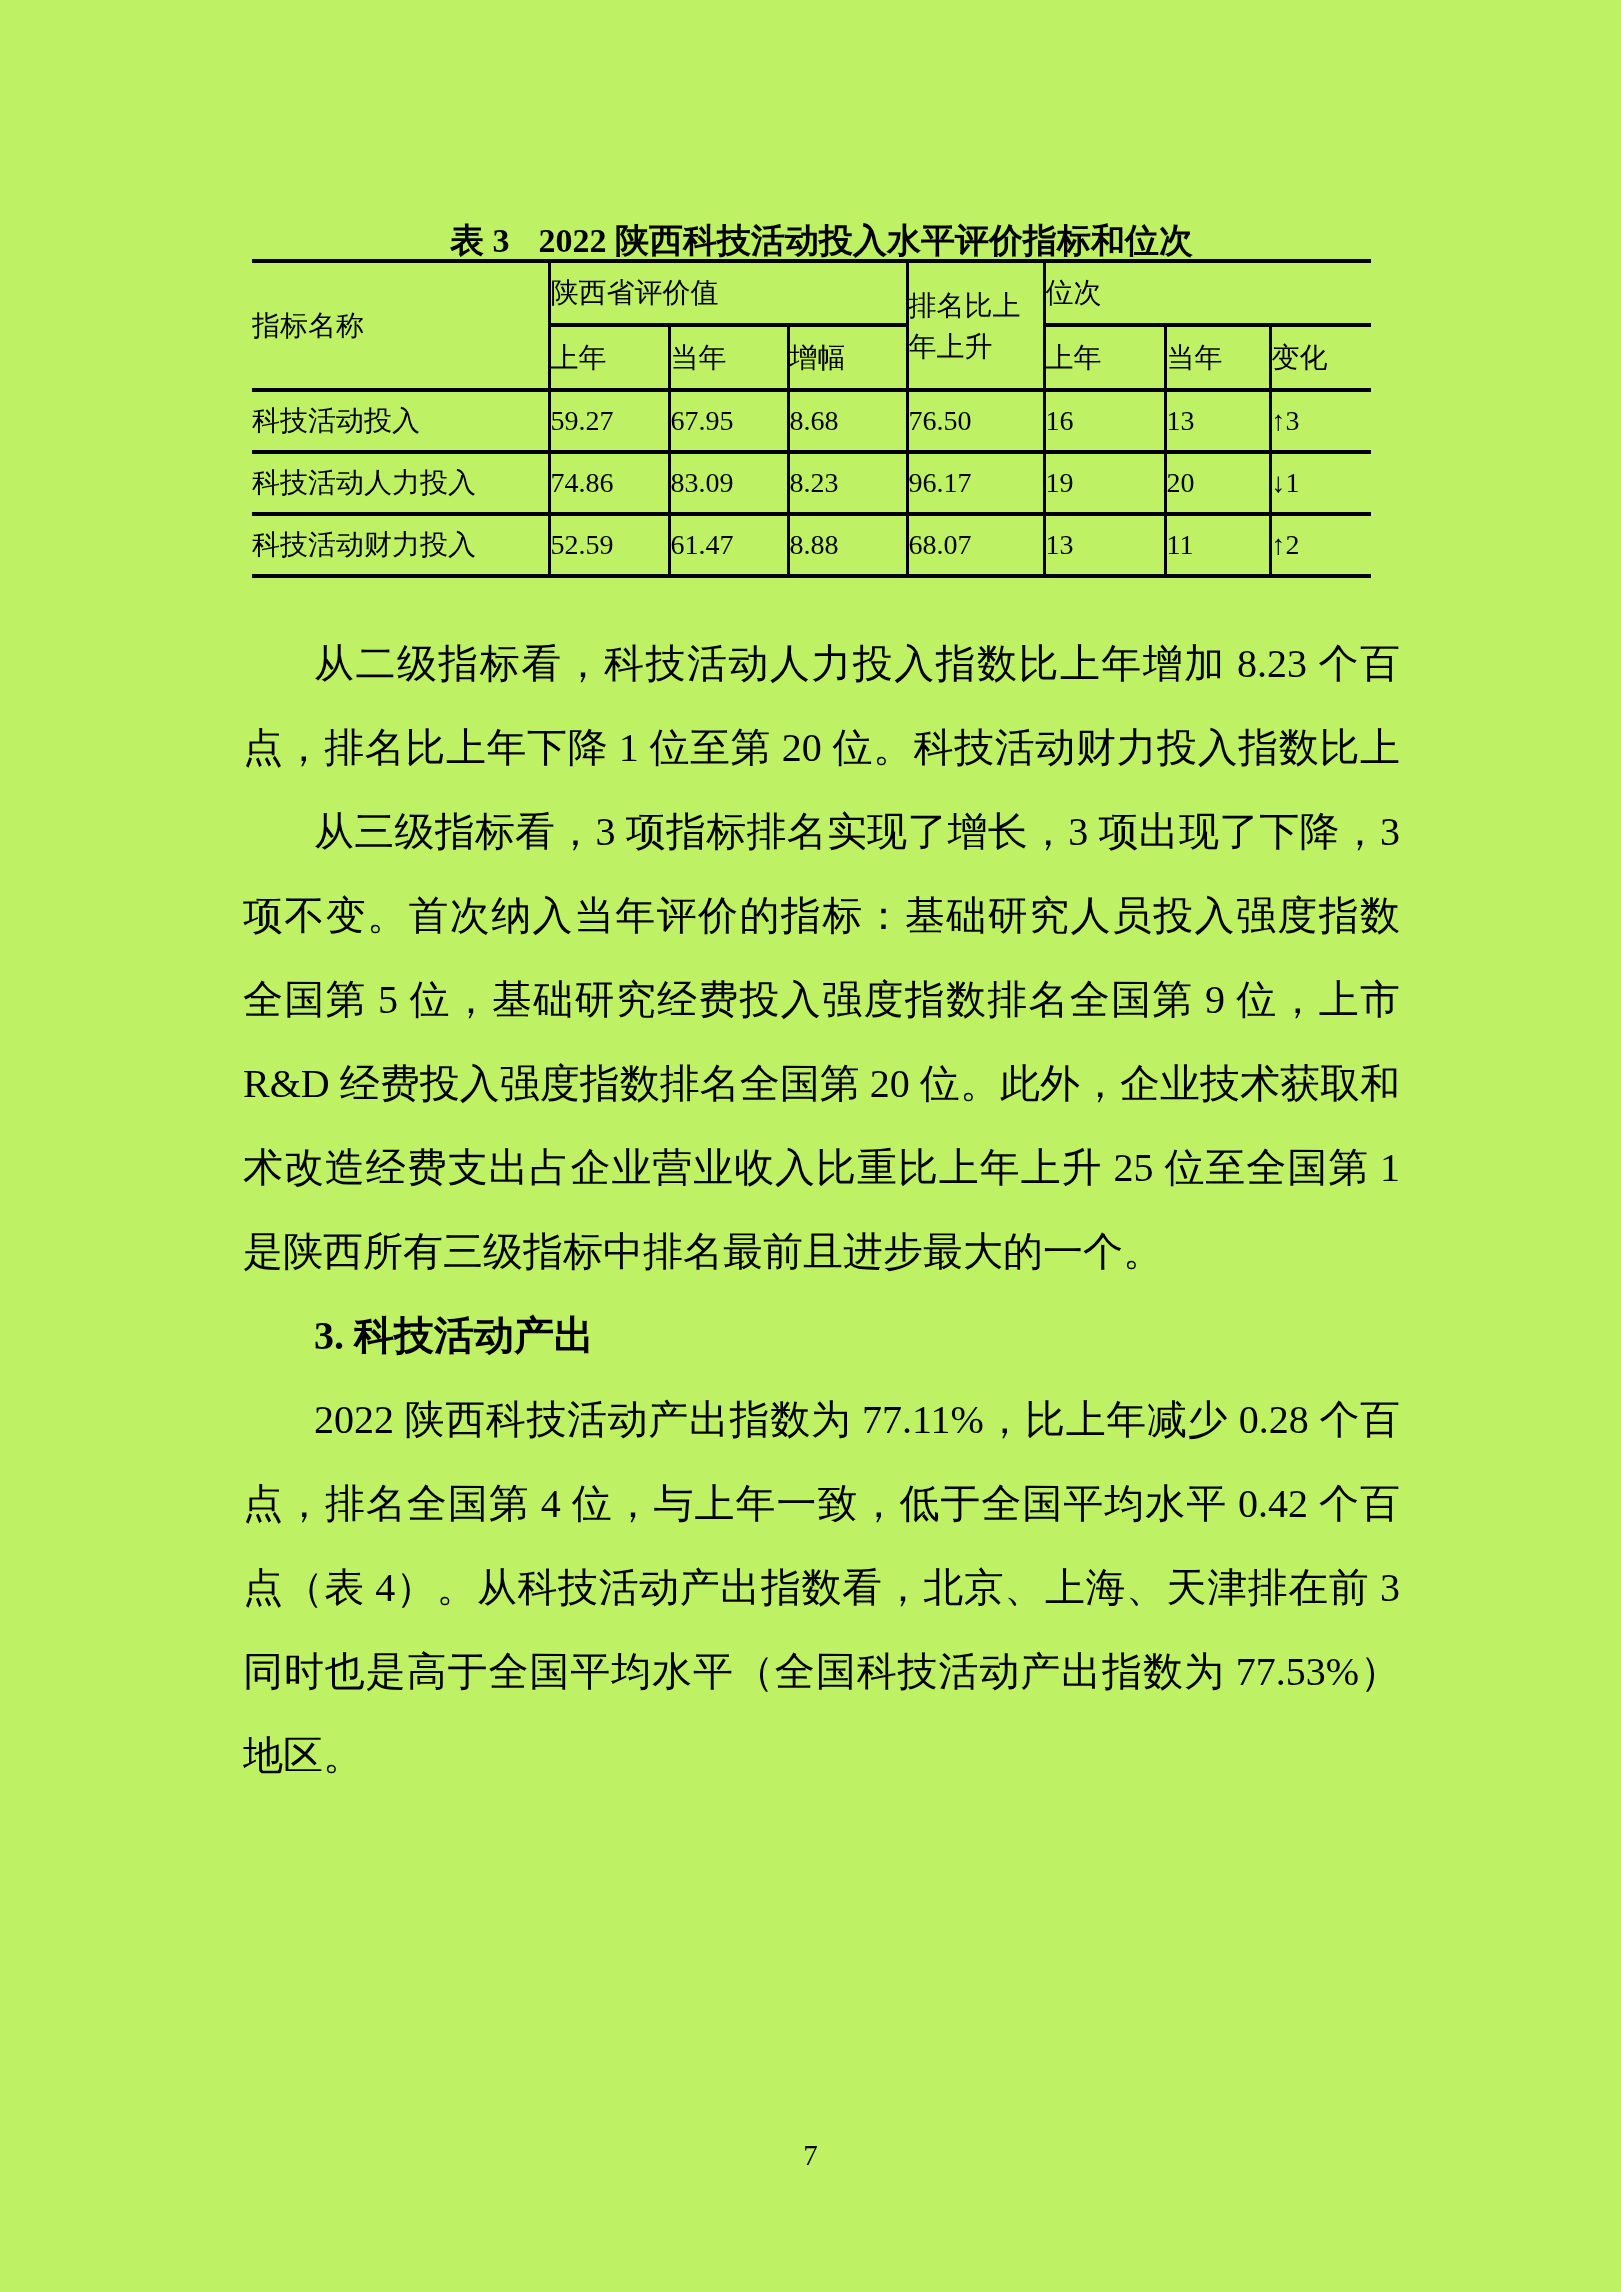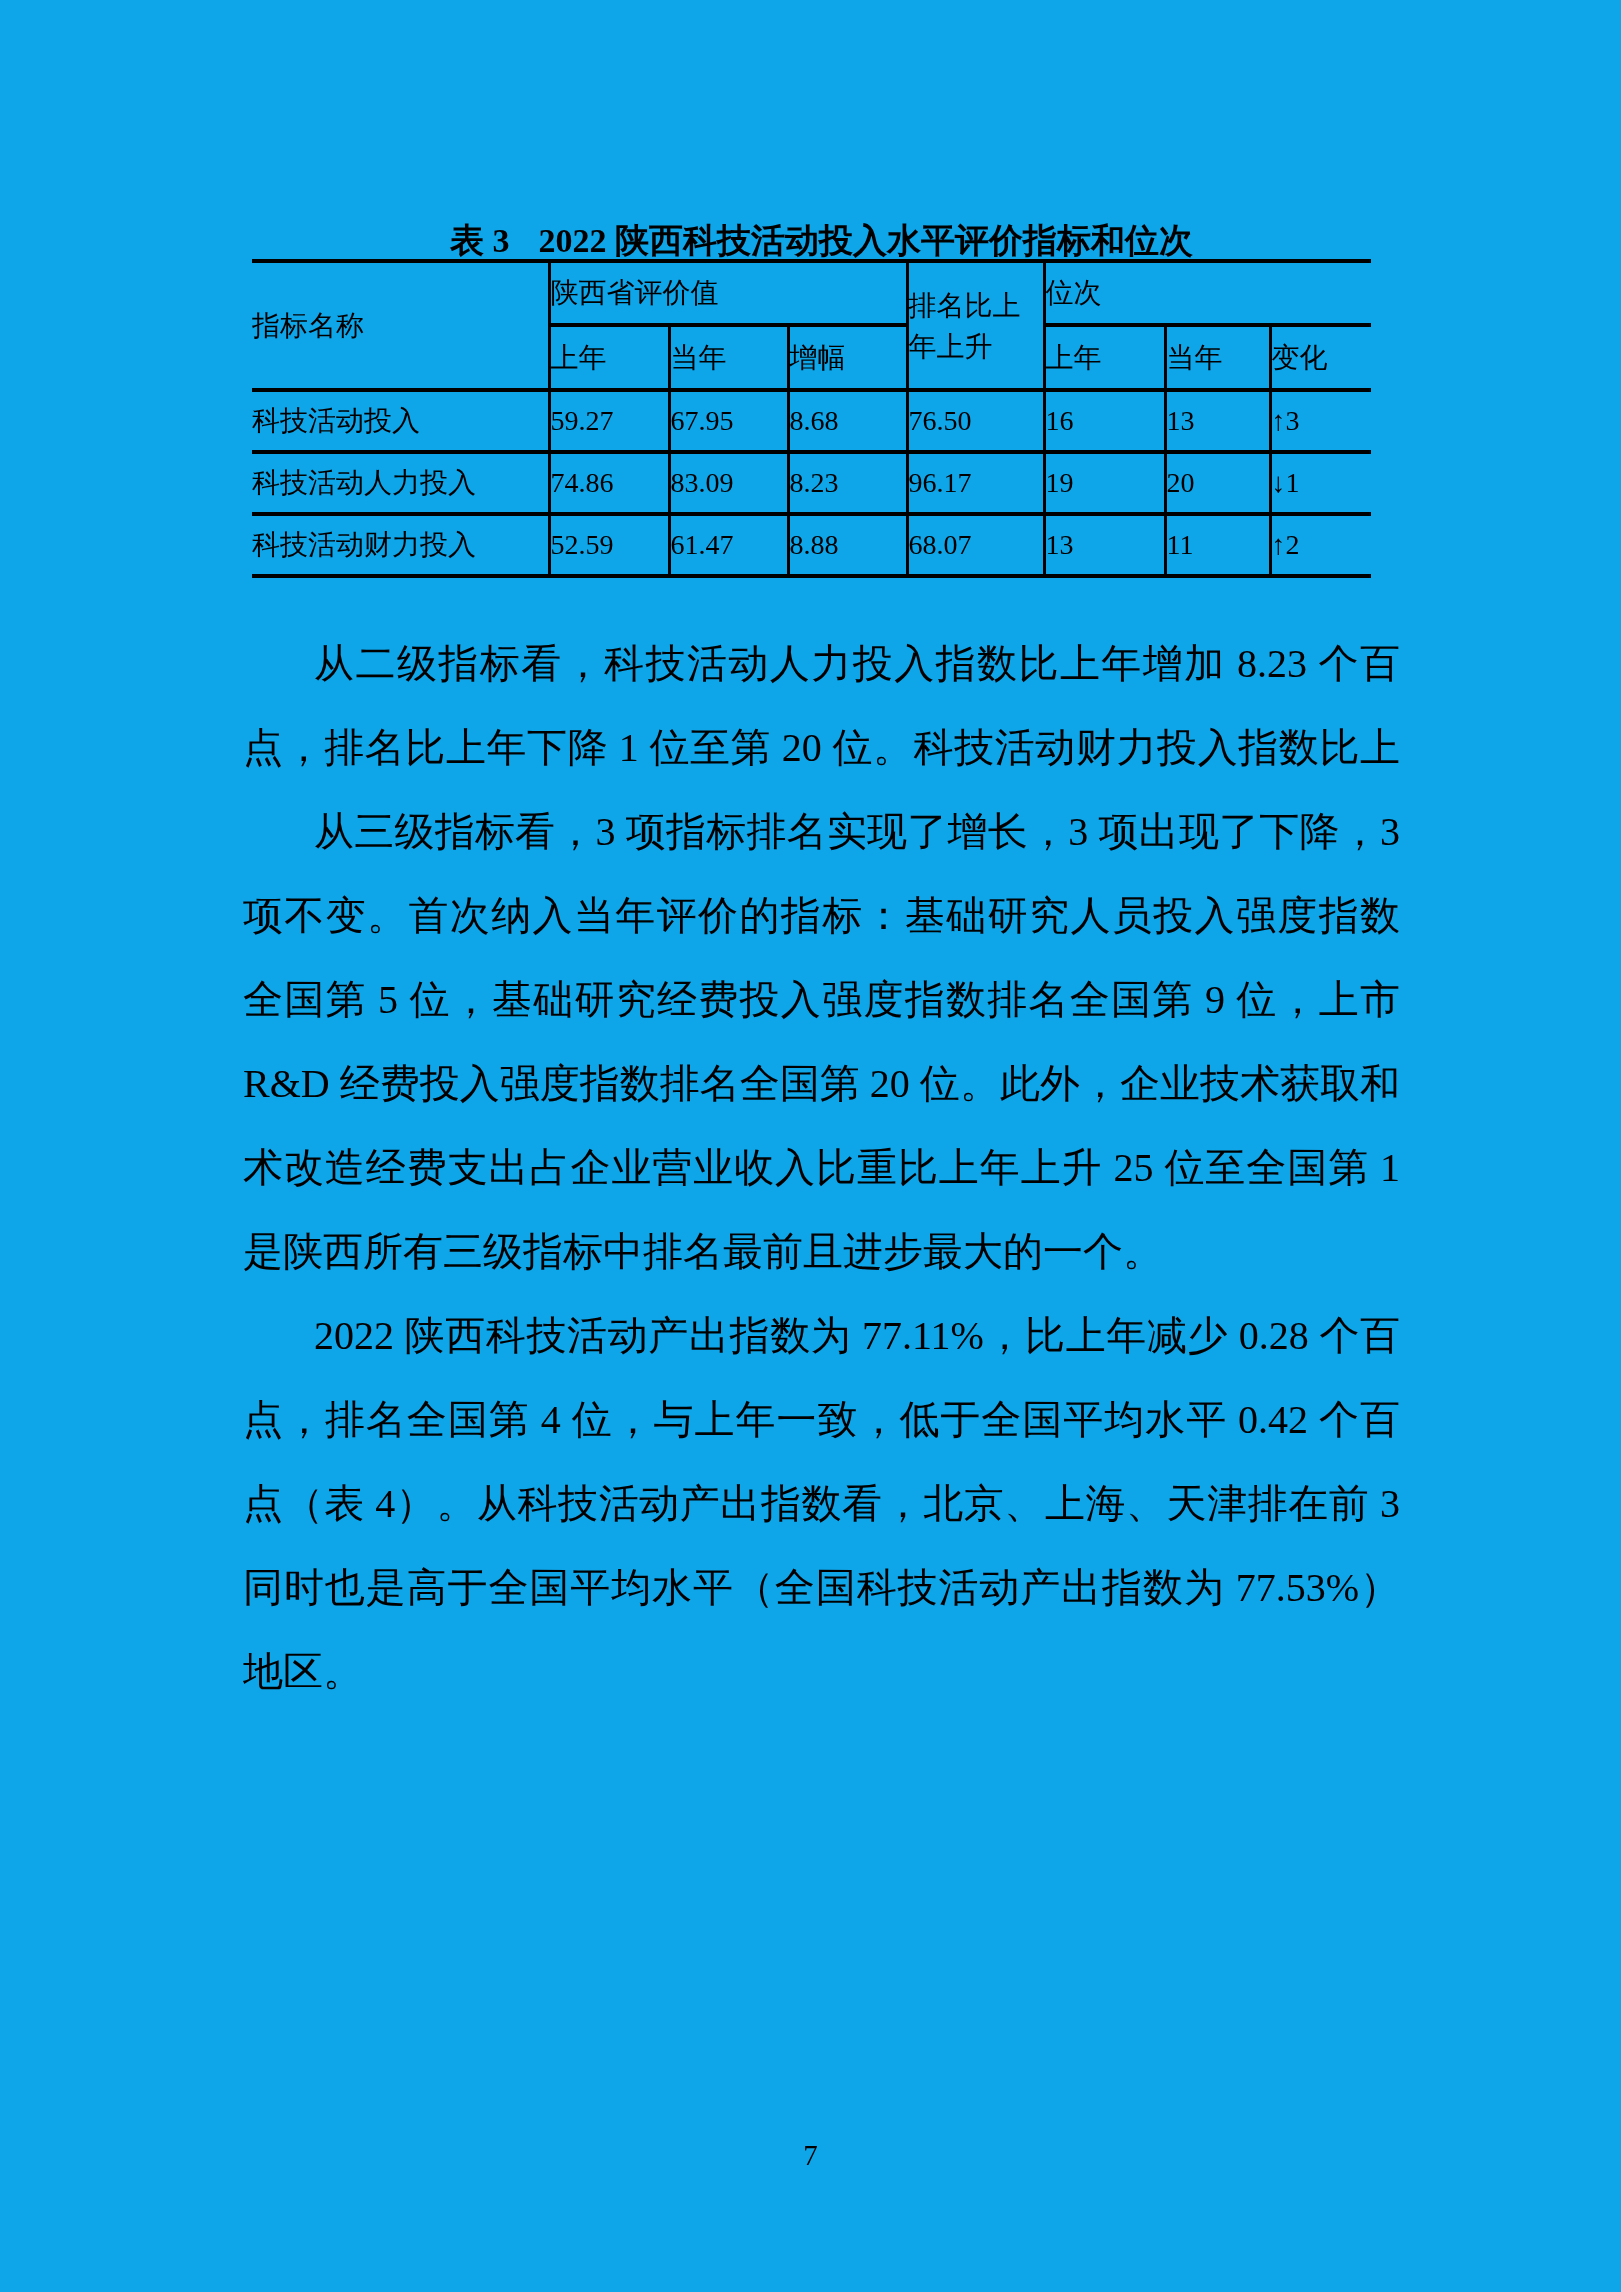"表 3 2022 陕西科技活动投入水平评价指标和位次" .page { background: #0ea5e9 -> #bef264 }
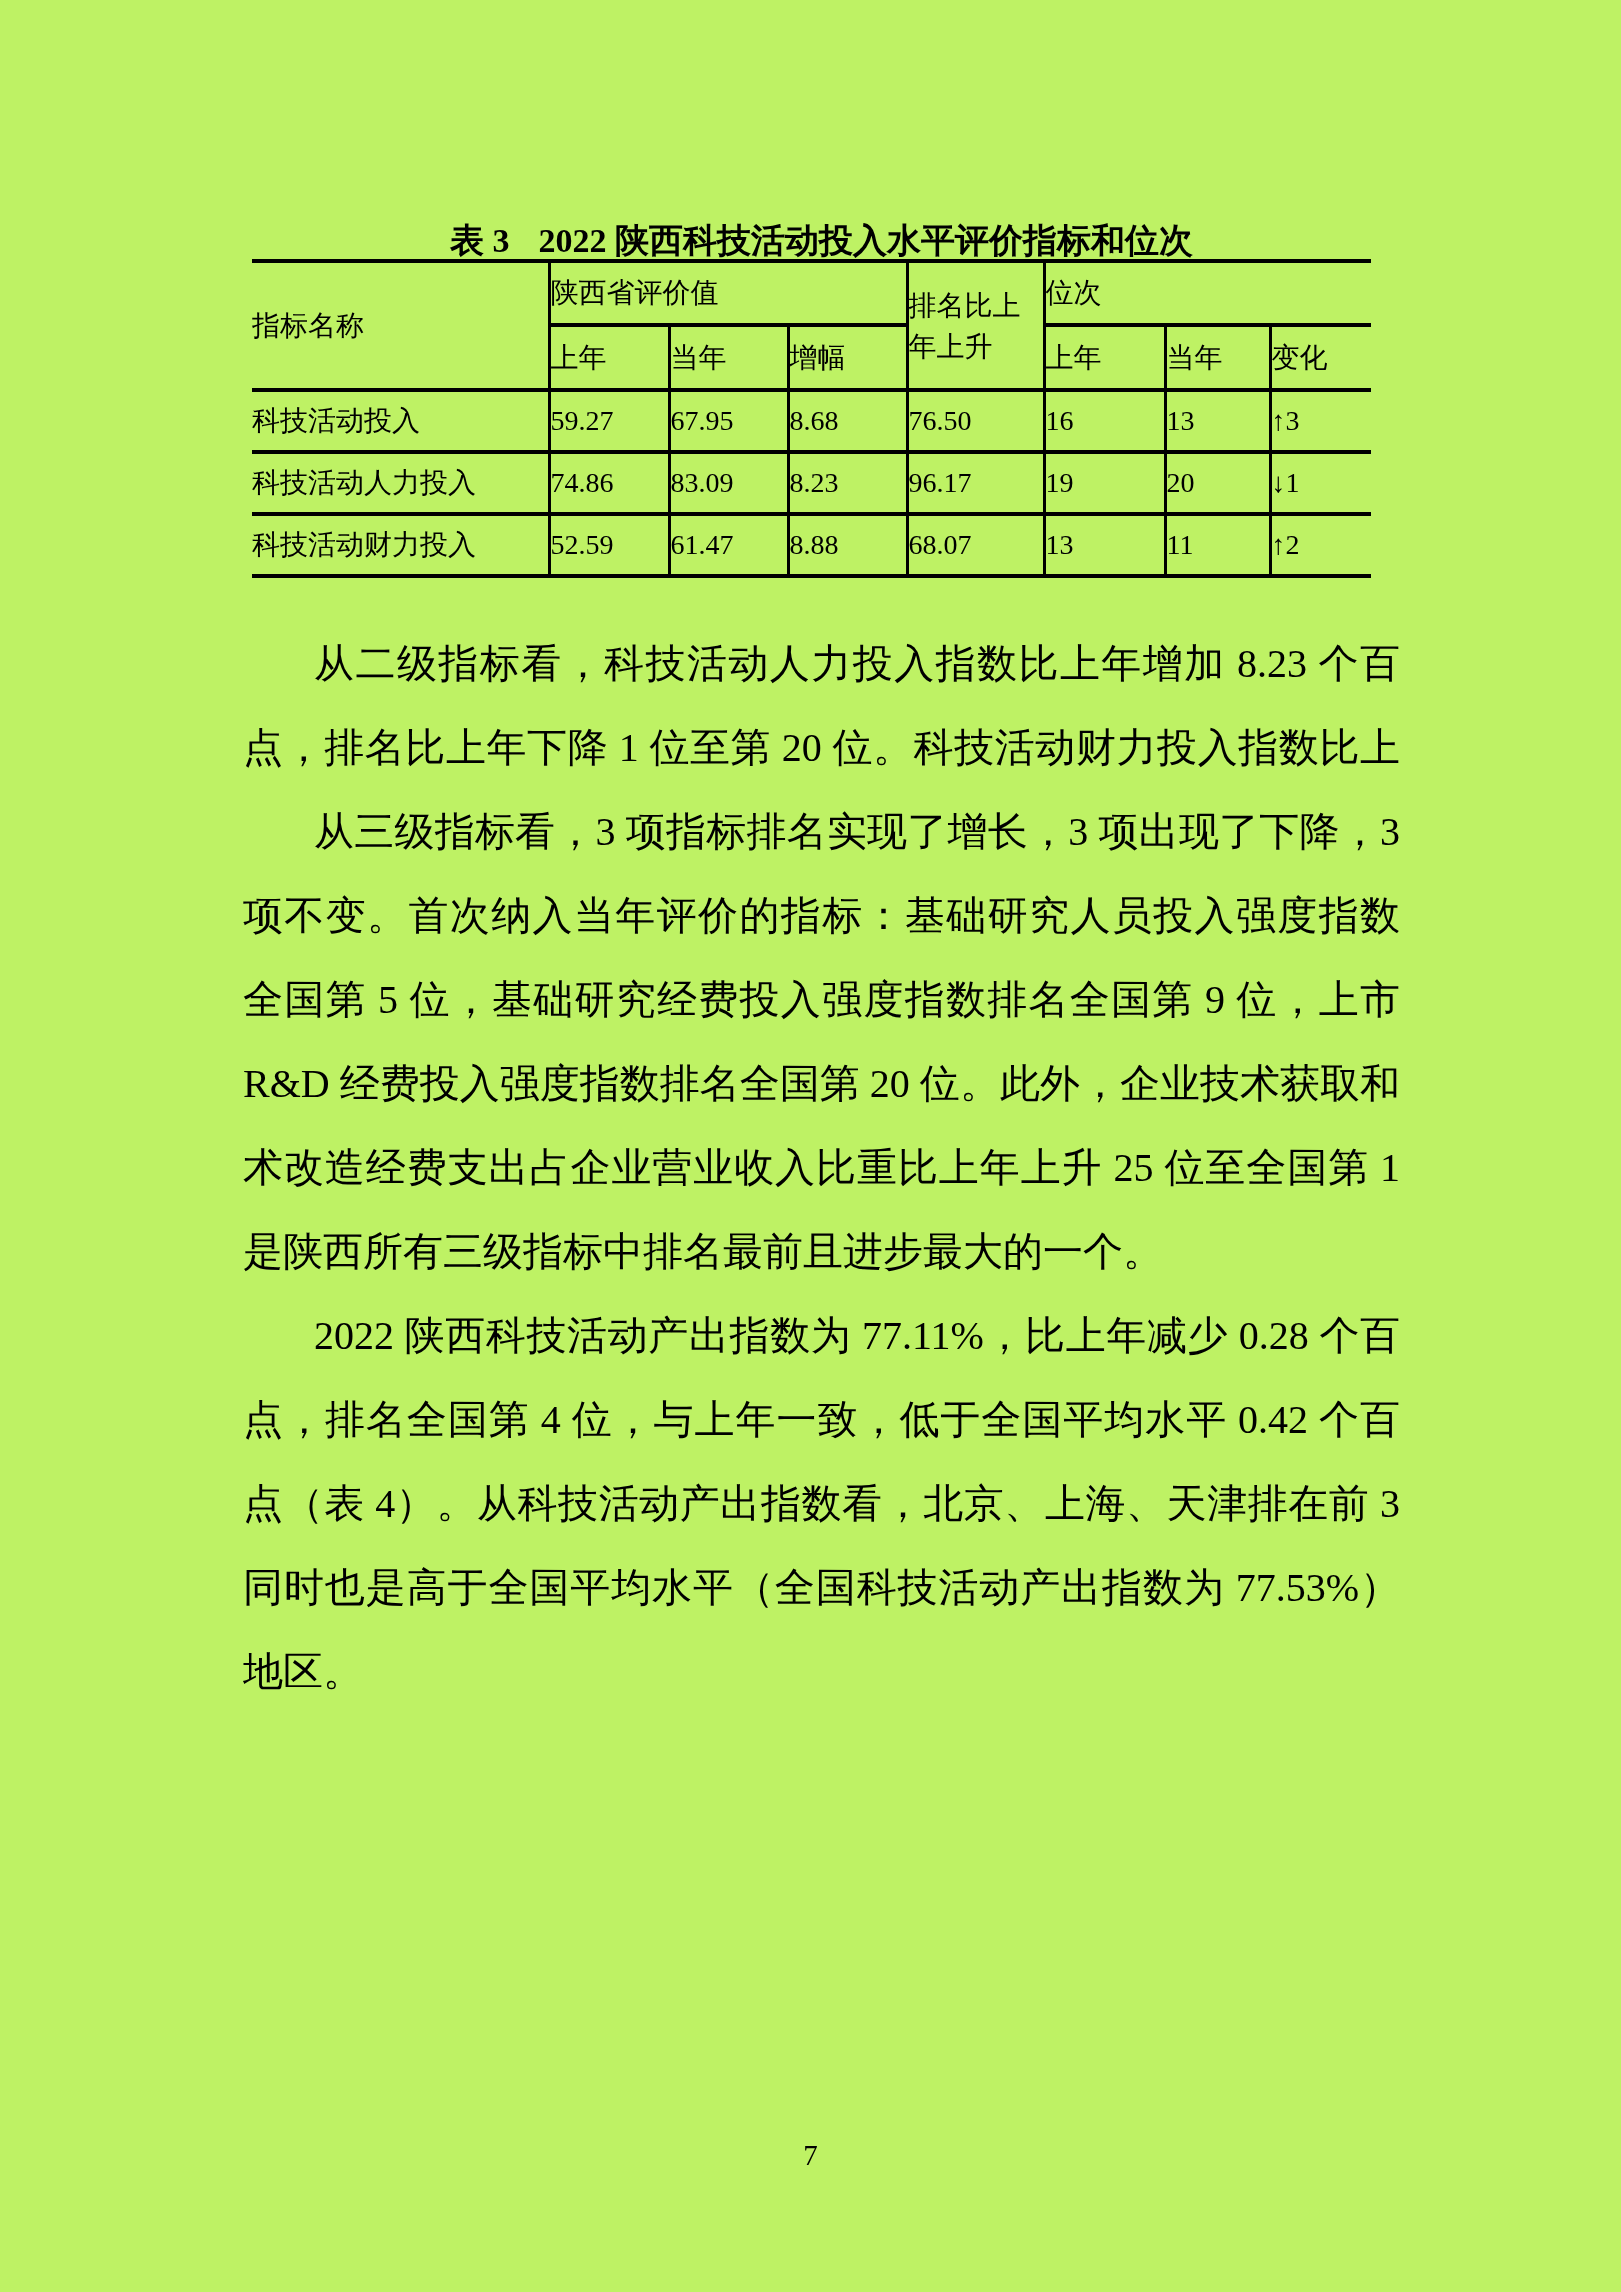"3. 科技活动产出" div.tline { html: none -> <div>3. 科技活动产出</div> }
